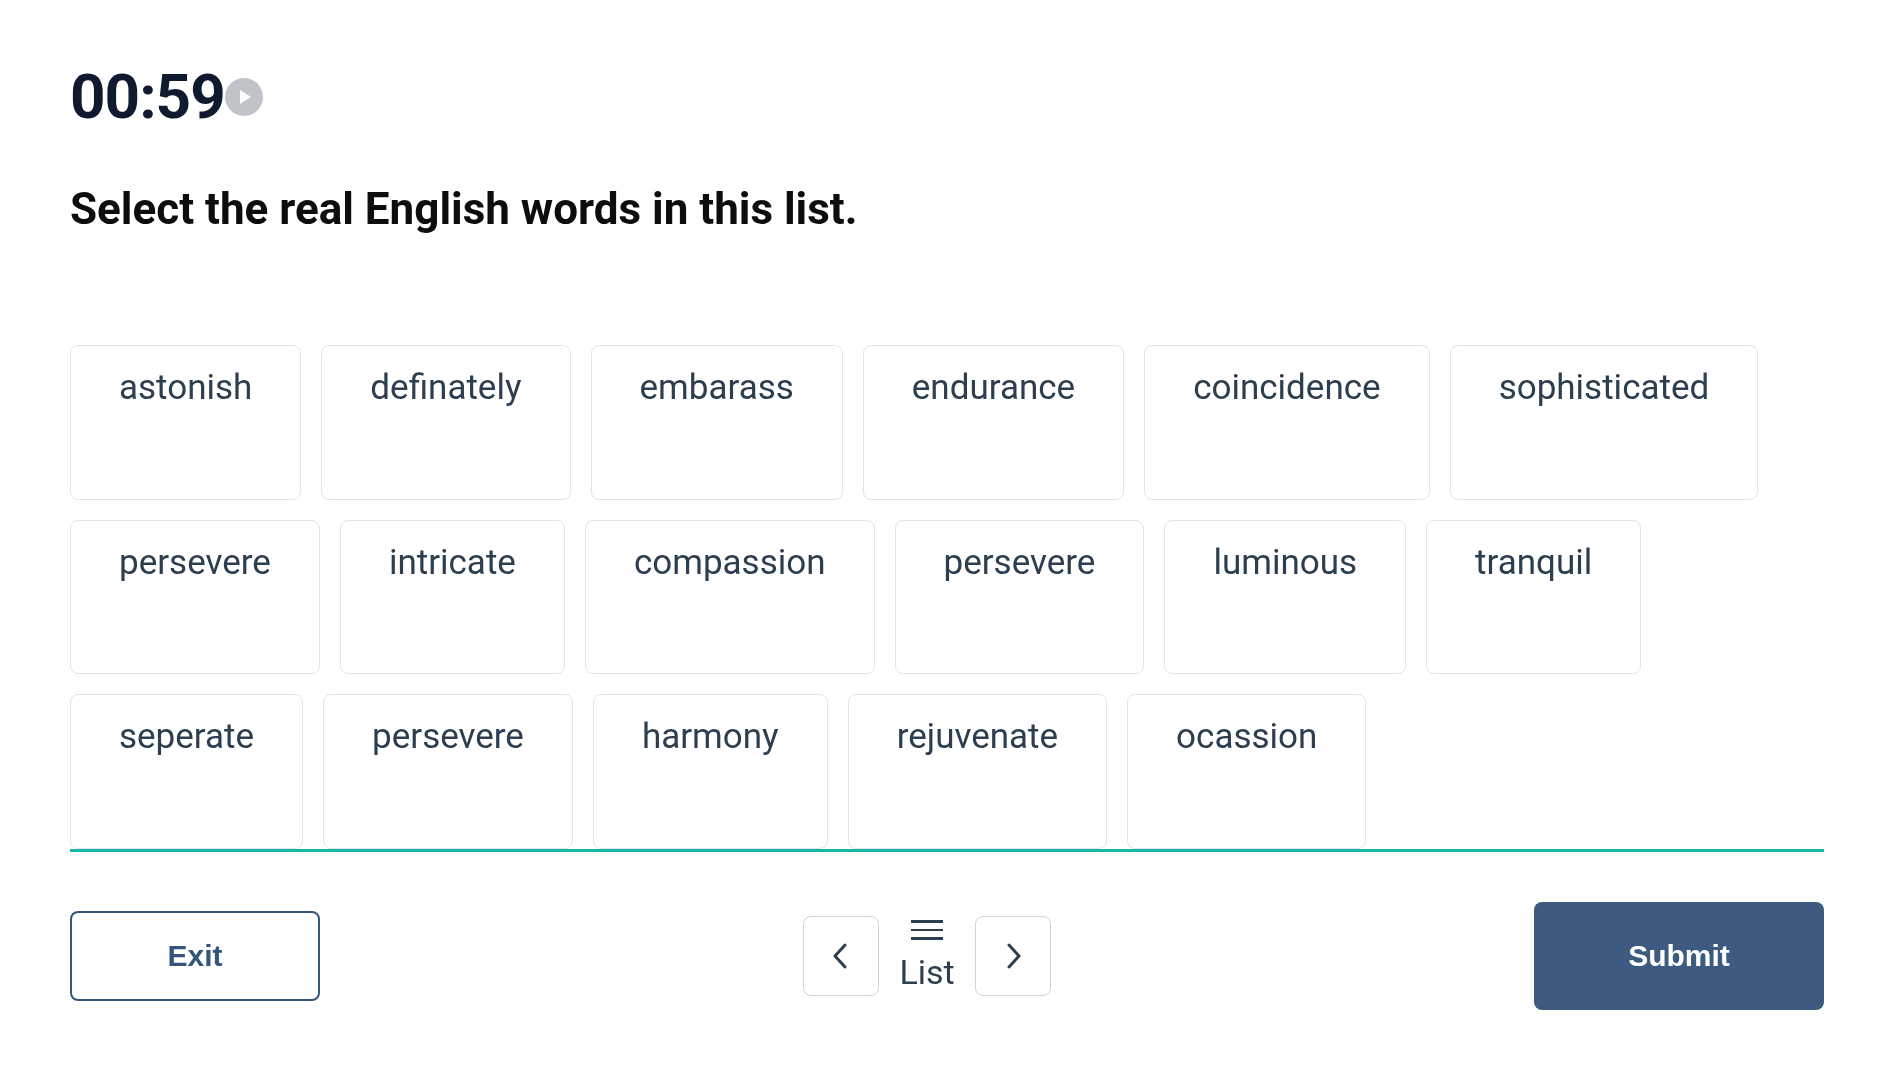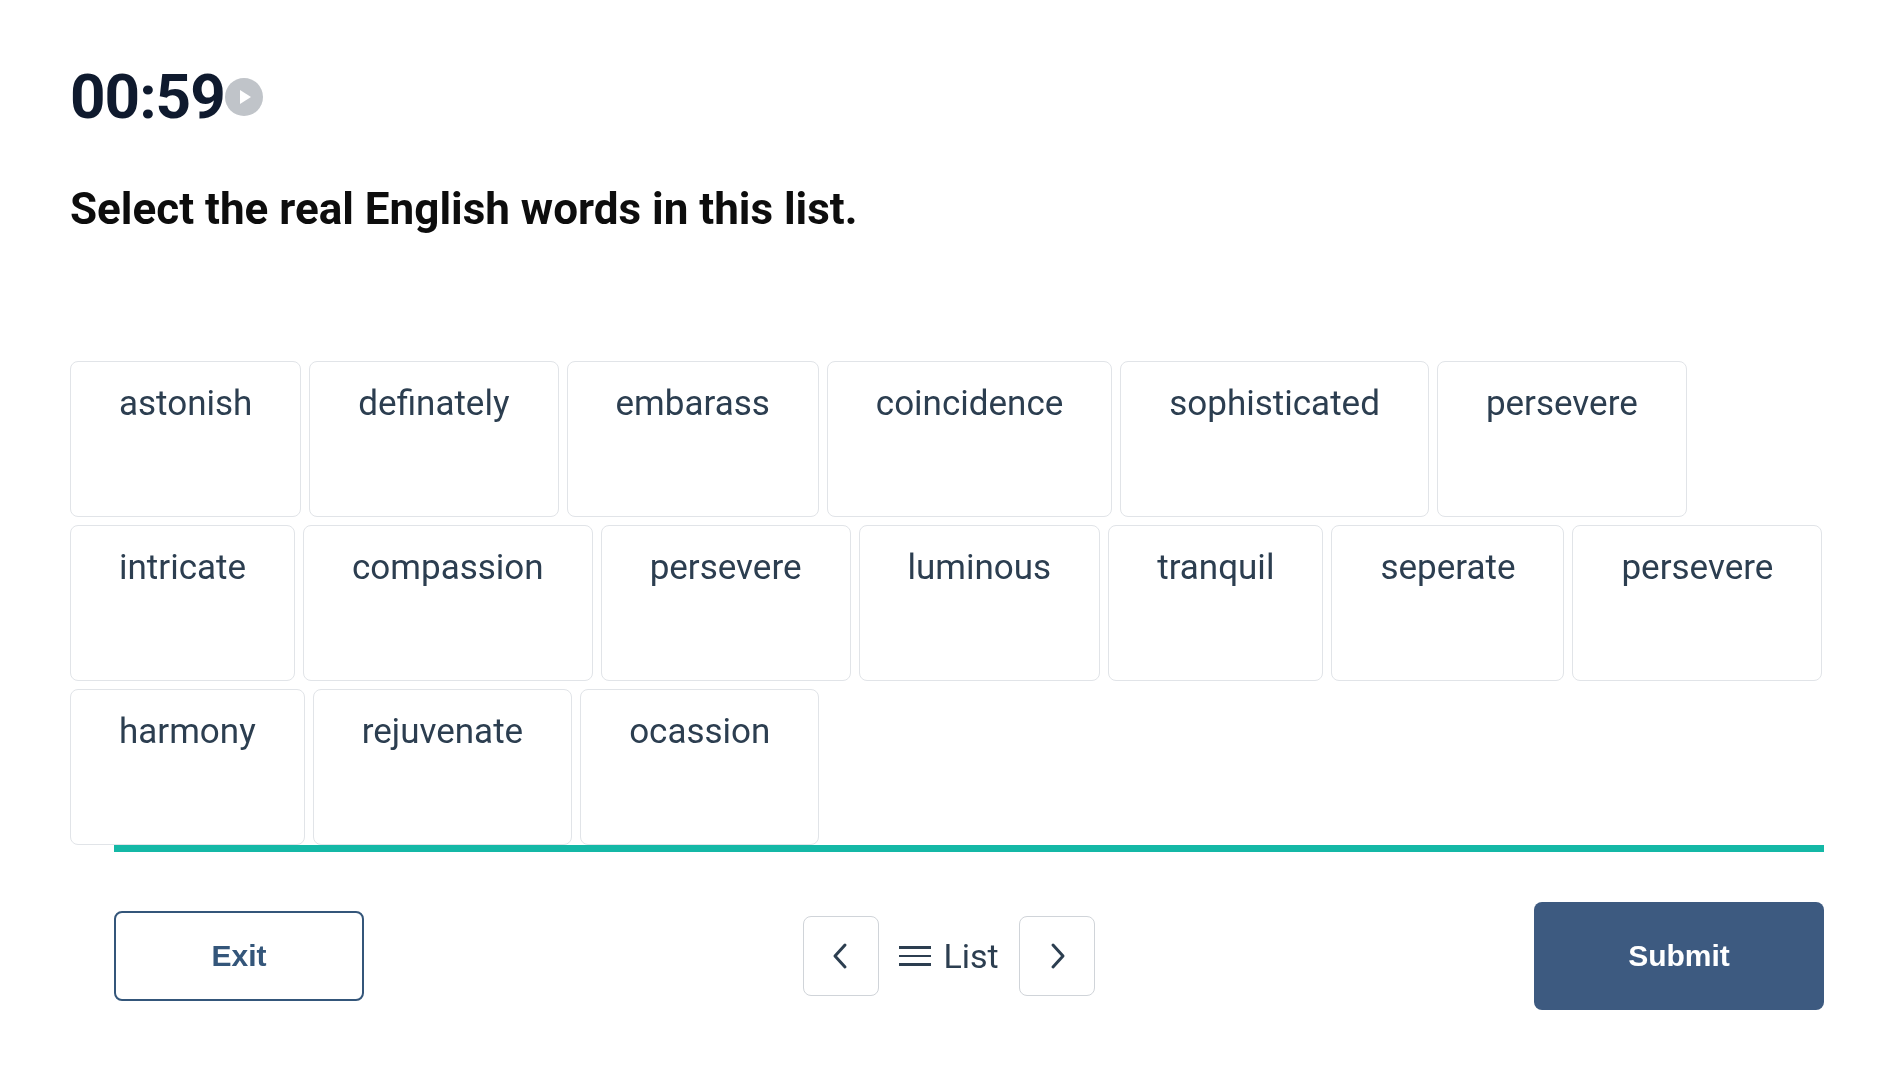"astonish" .words-container { gap: 8px -> 20px; margin-top: 16px -> none }
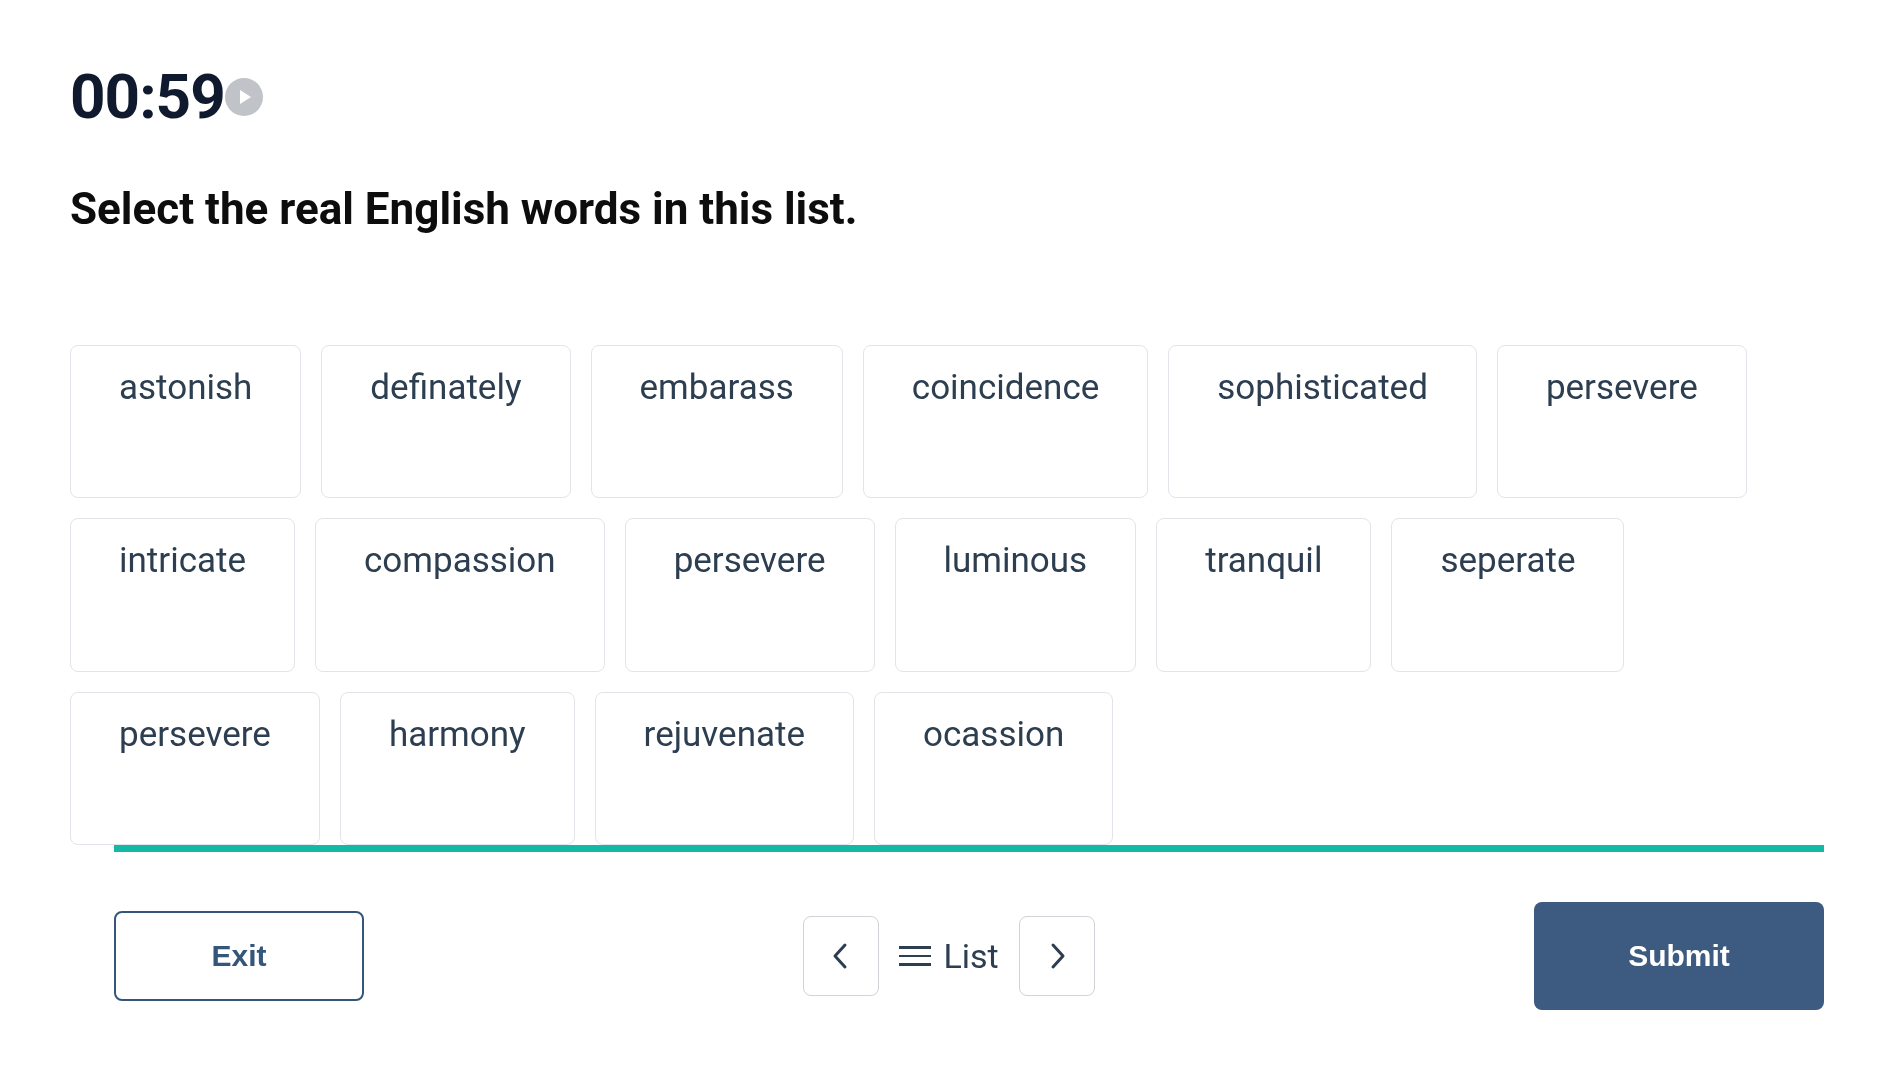"endurance" div.word-chip { html: none -> <div>endurance</div> }
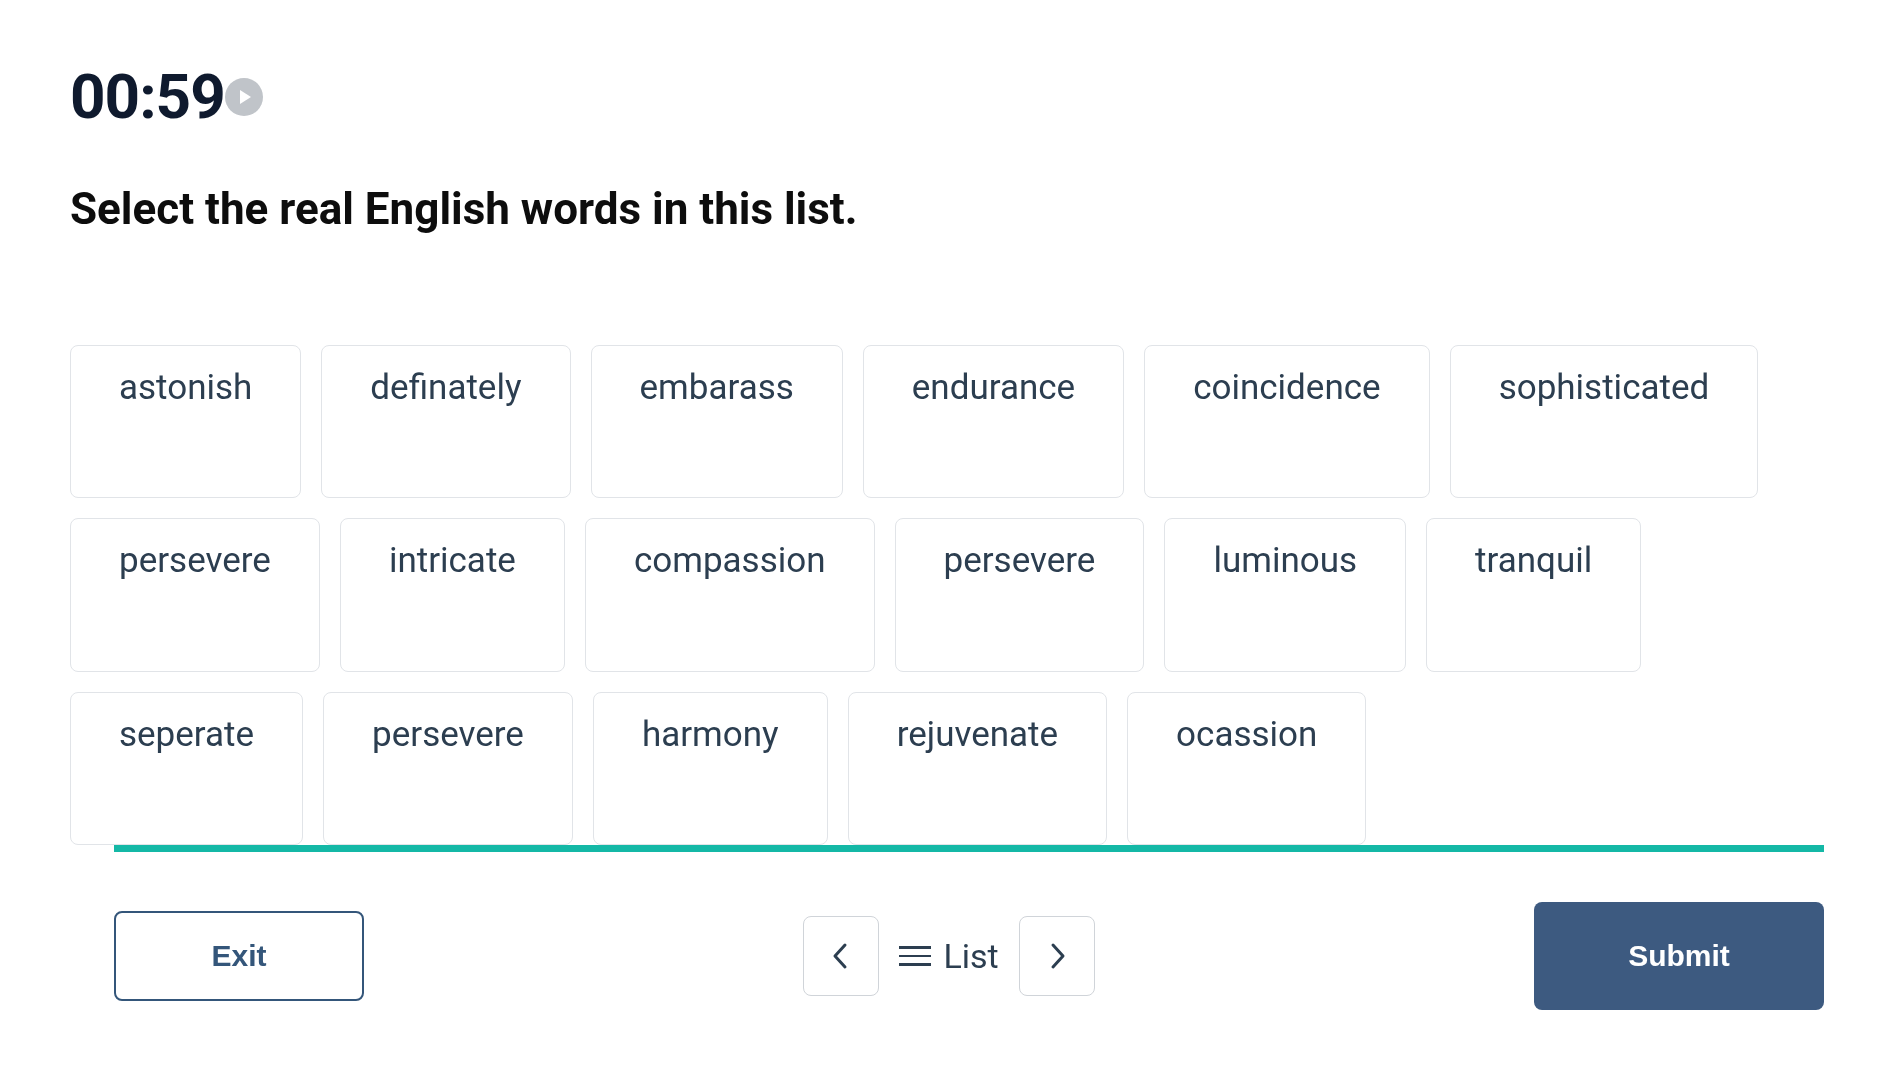"Exit" .footer { border-top: 7px solid #14b8a6 -> 3px solid #14b8a6; margin-left: 44px -> none }
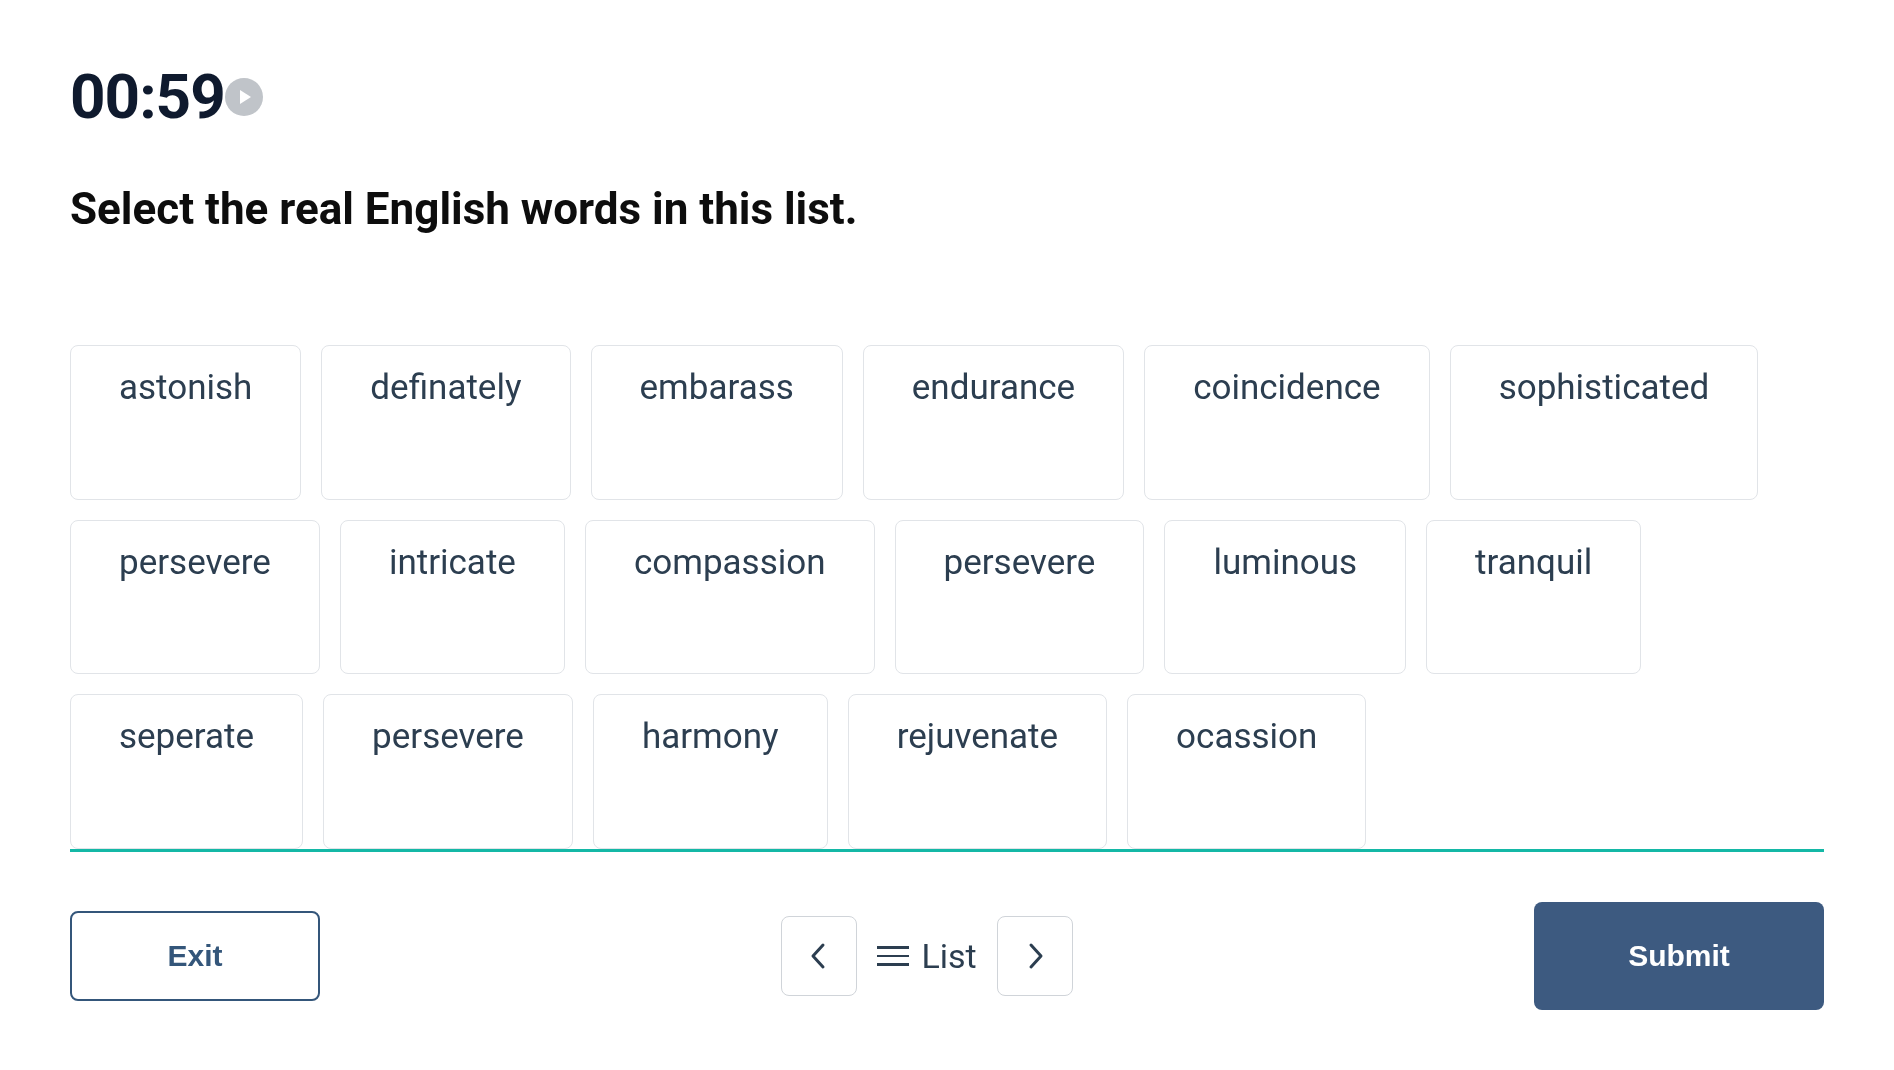"List" .list-button { flex-direction: none -> column }
